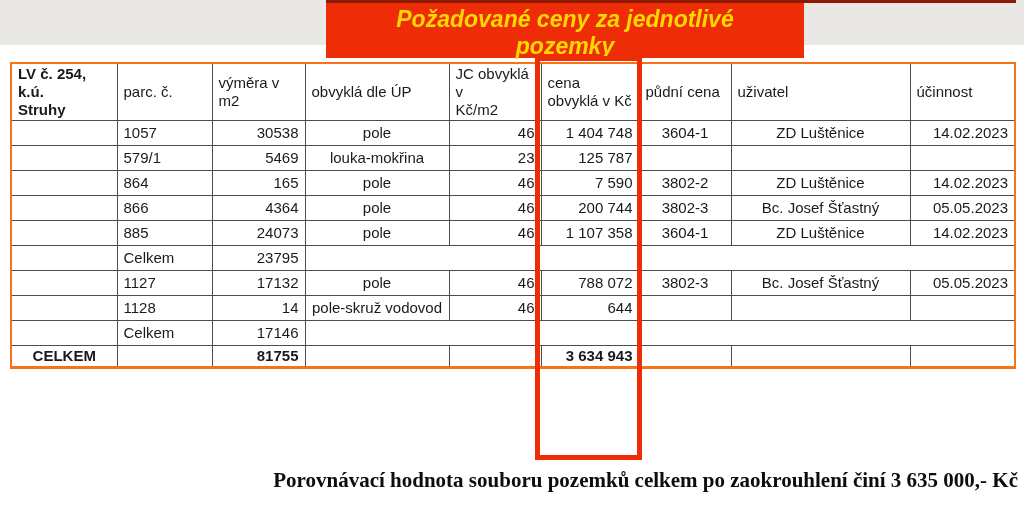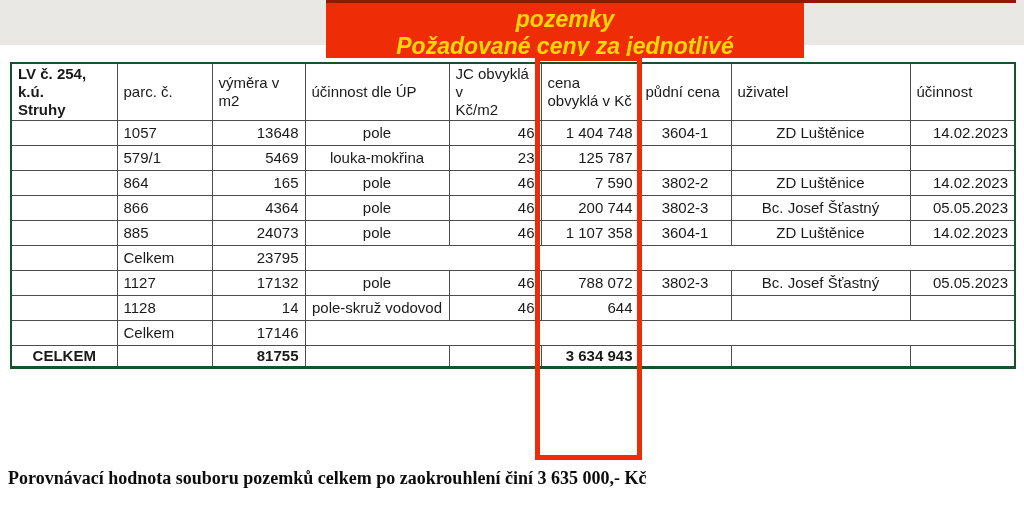"pozemky" div { order: before "Požadované ceny za jednotlivé" -> after "Požadované ceny za jednotlivé" }
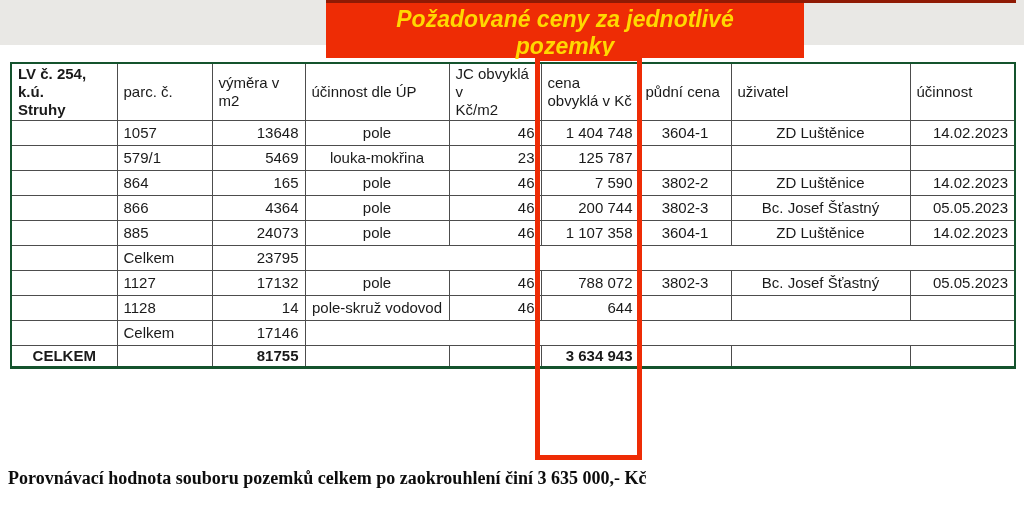"LV č. 254, k.ú." table.price-table { border: 2px solid #14532d -> 2px solid #f97316 }
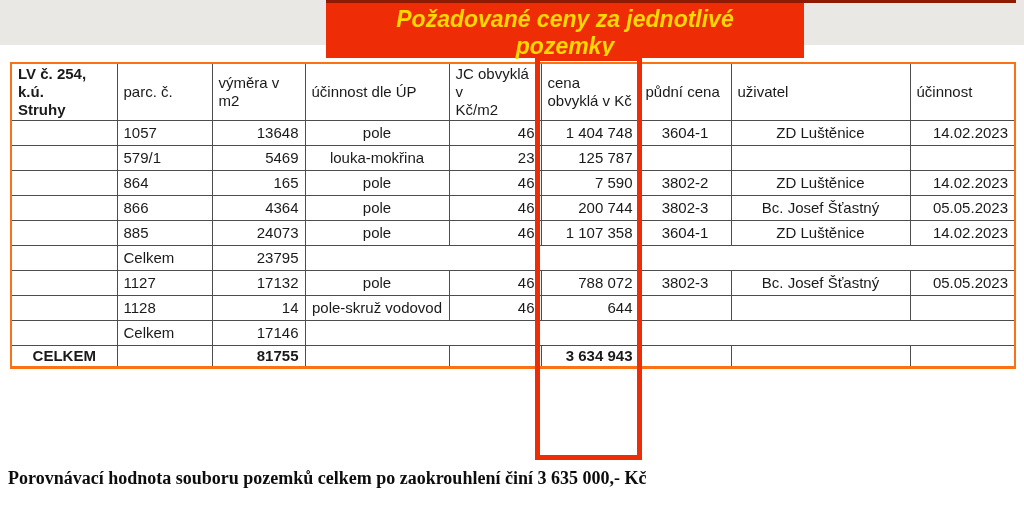"účinnost dle ÚP" td.al-l { text: účinnost -> obvyklá }
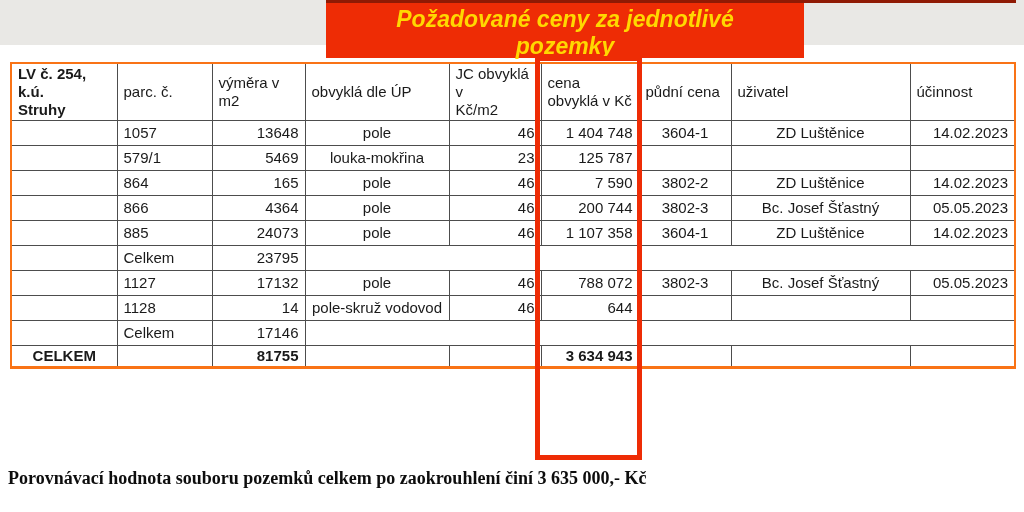"13648" td.al-r { text: 13648 -> 30538 }
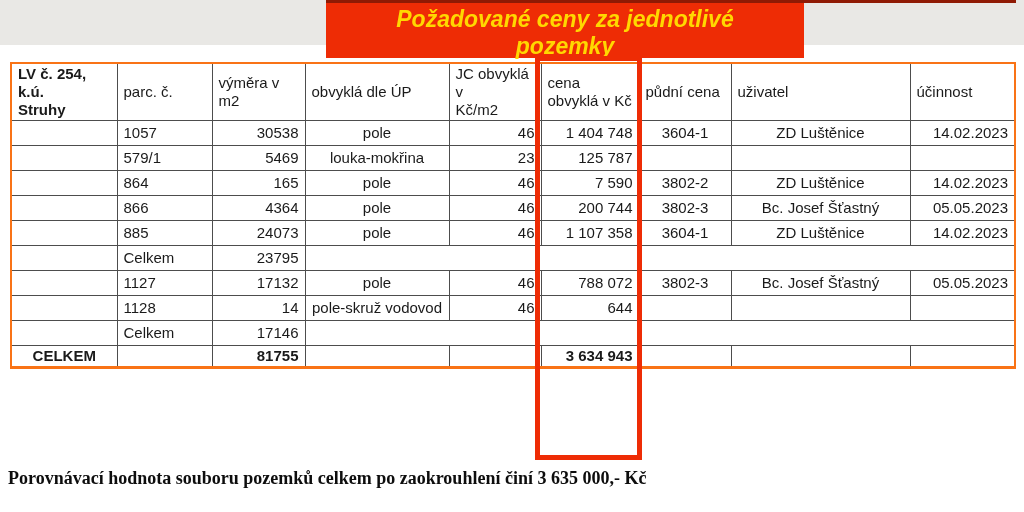"Porovnávací hodnota souboru pozemků" .footer-note { font-size: 18px -> 21px; text-align: none -> right }
